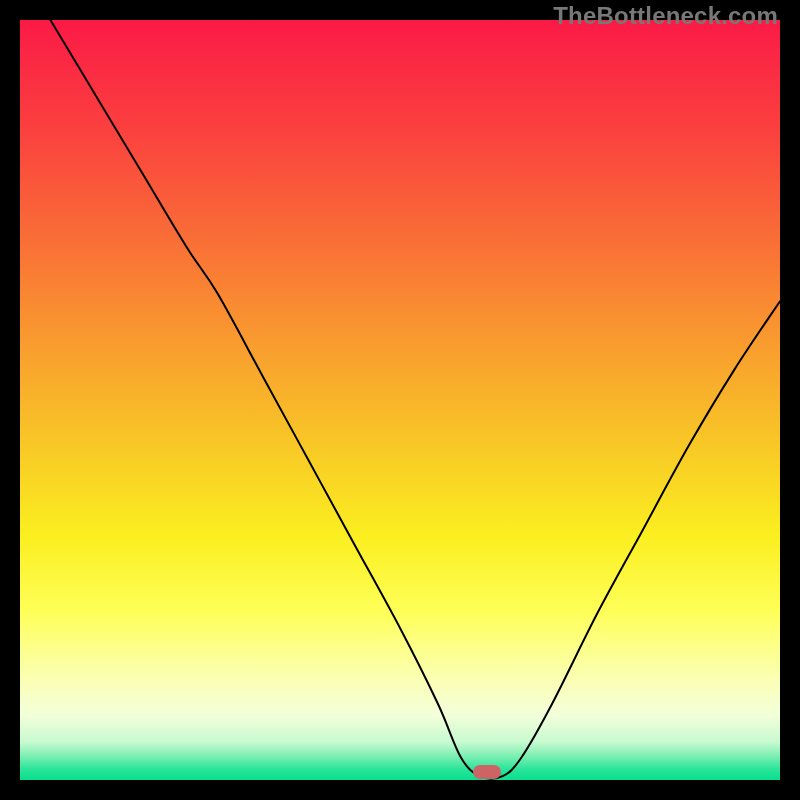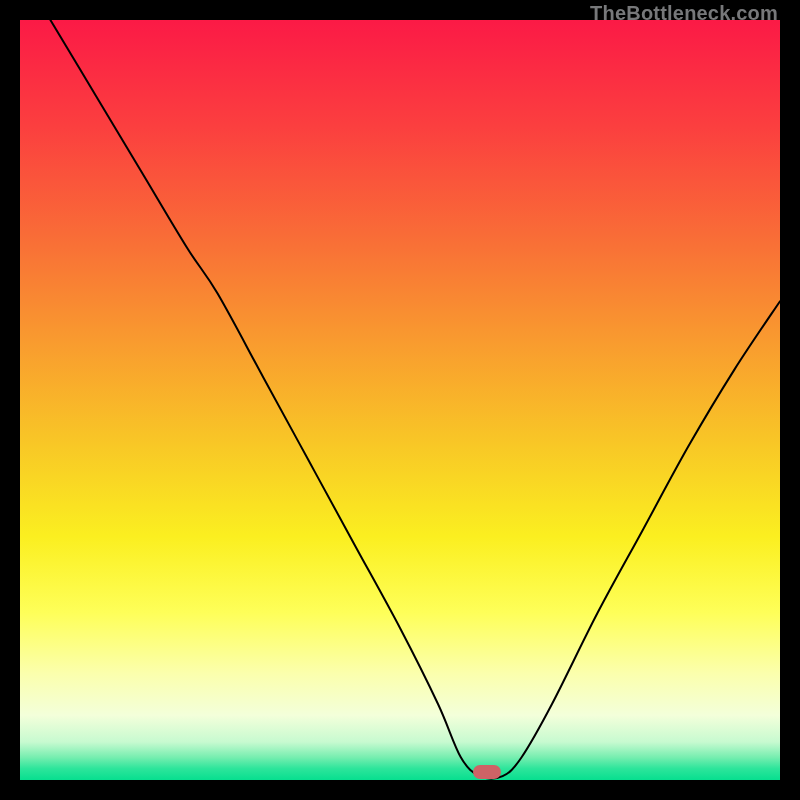"TheBottleneck.com" .watermark { font-size: 20px -> 24px }
